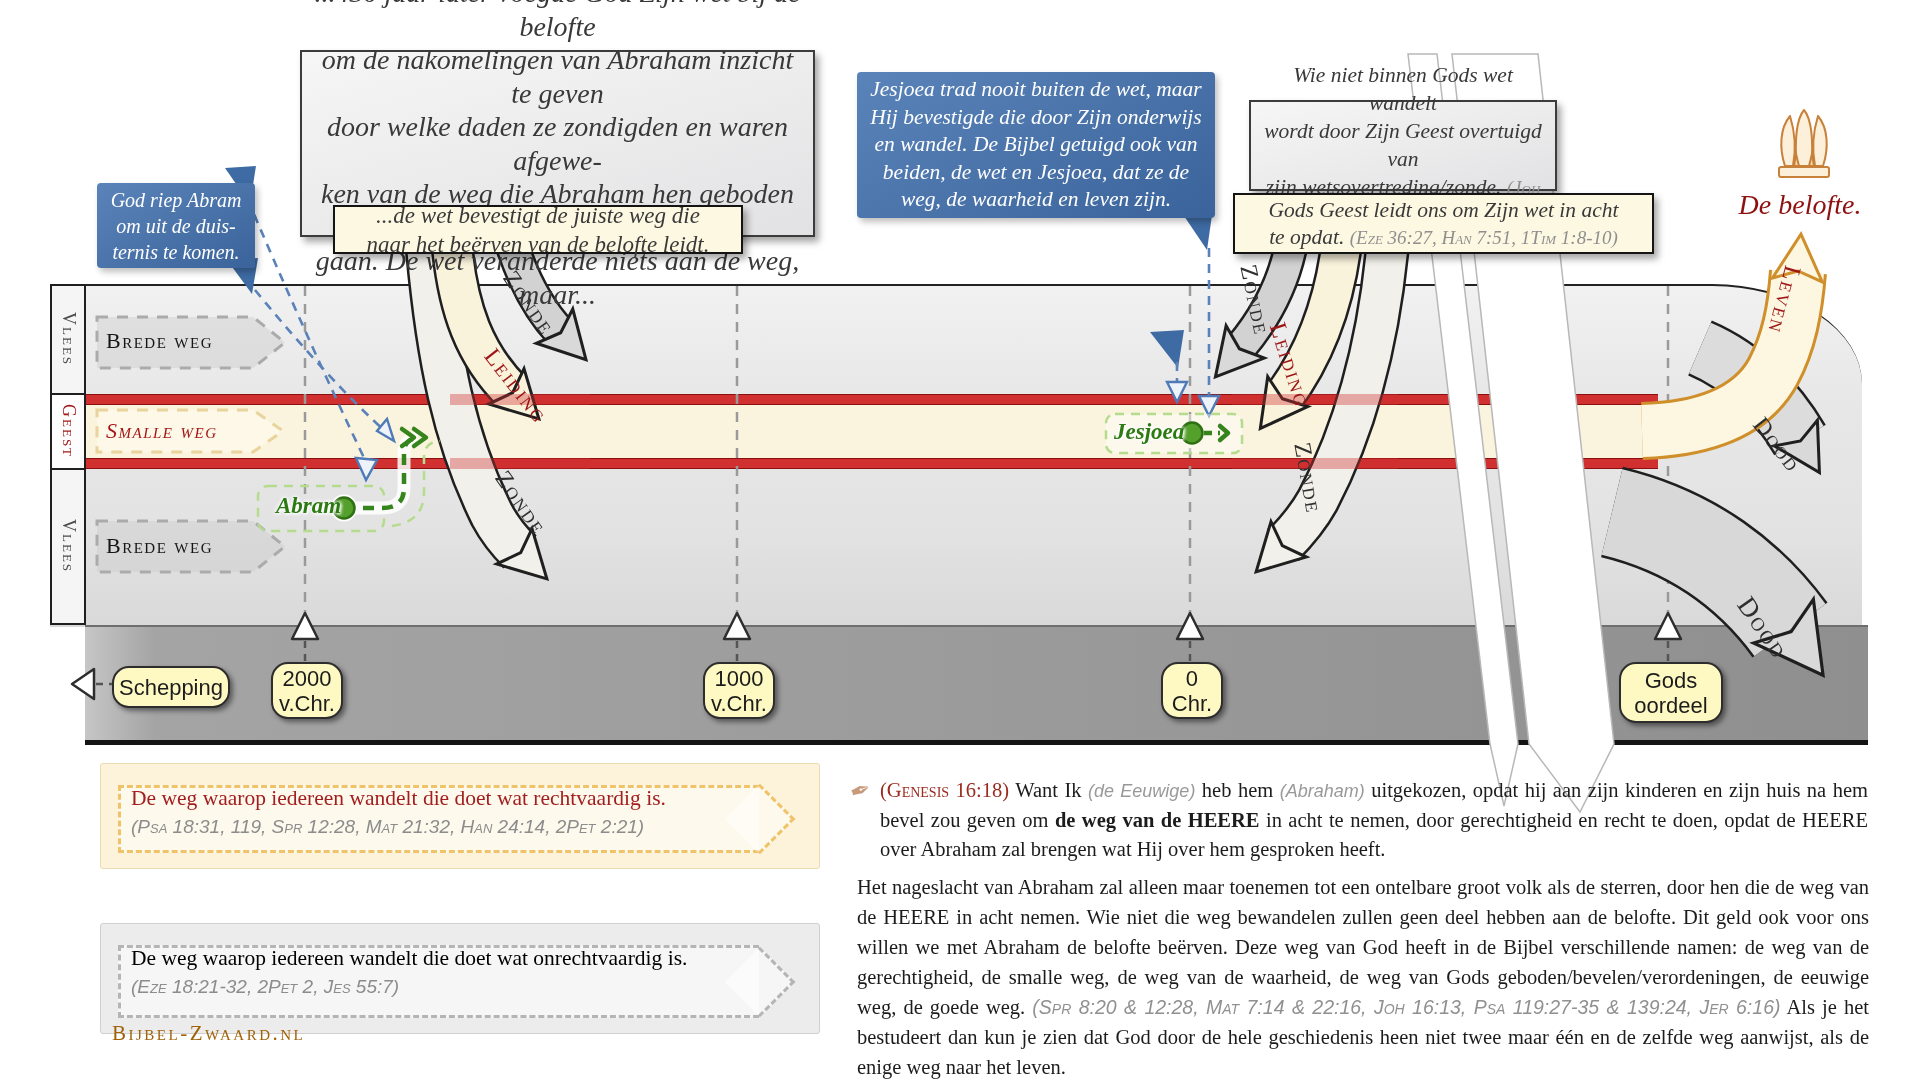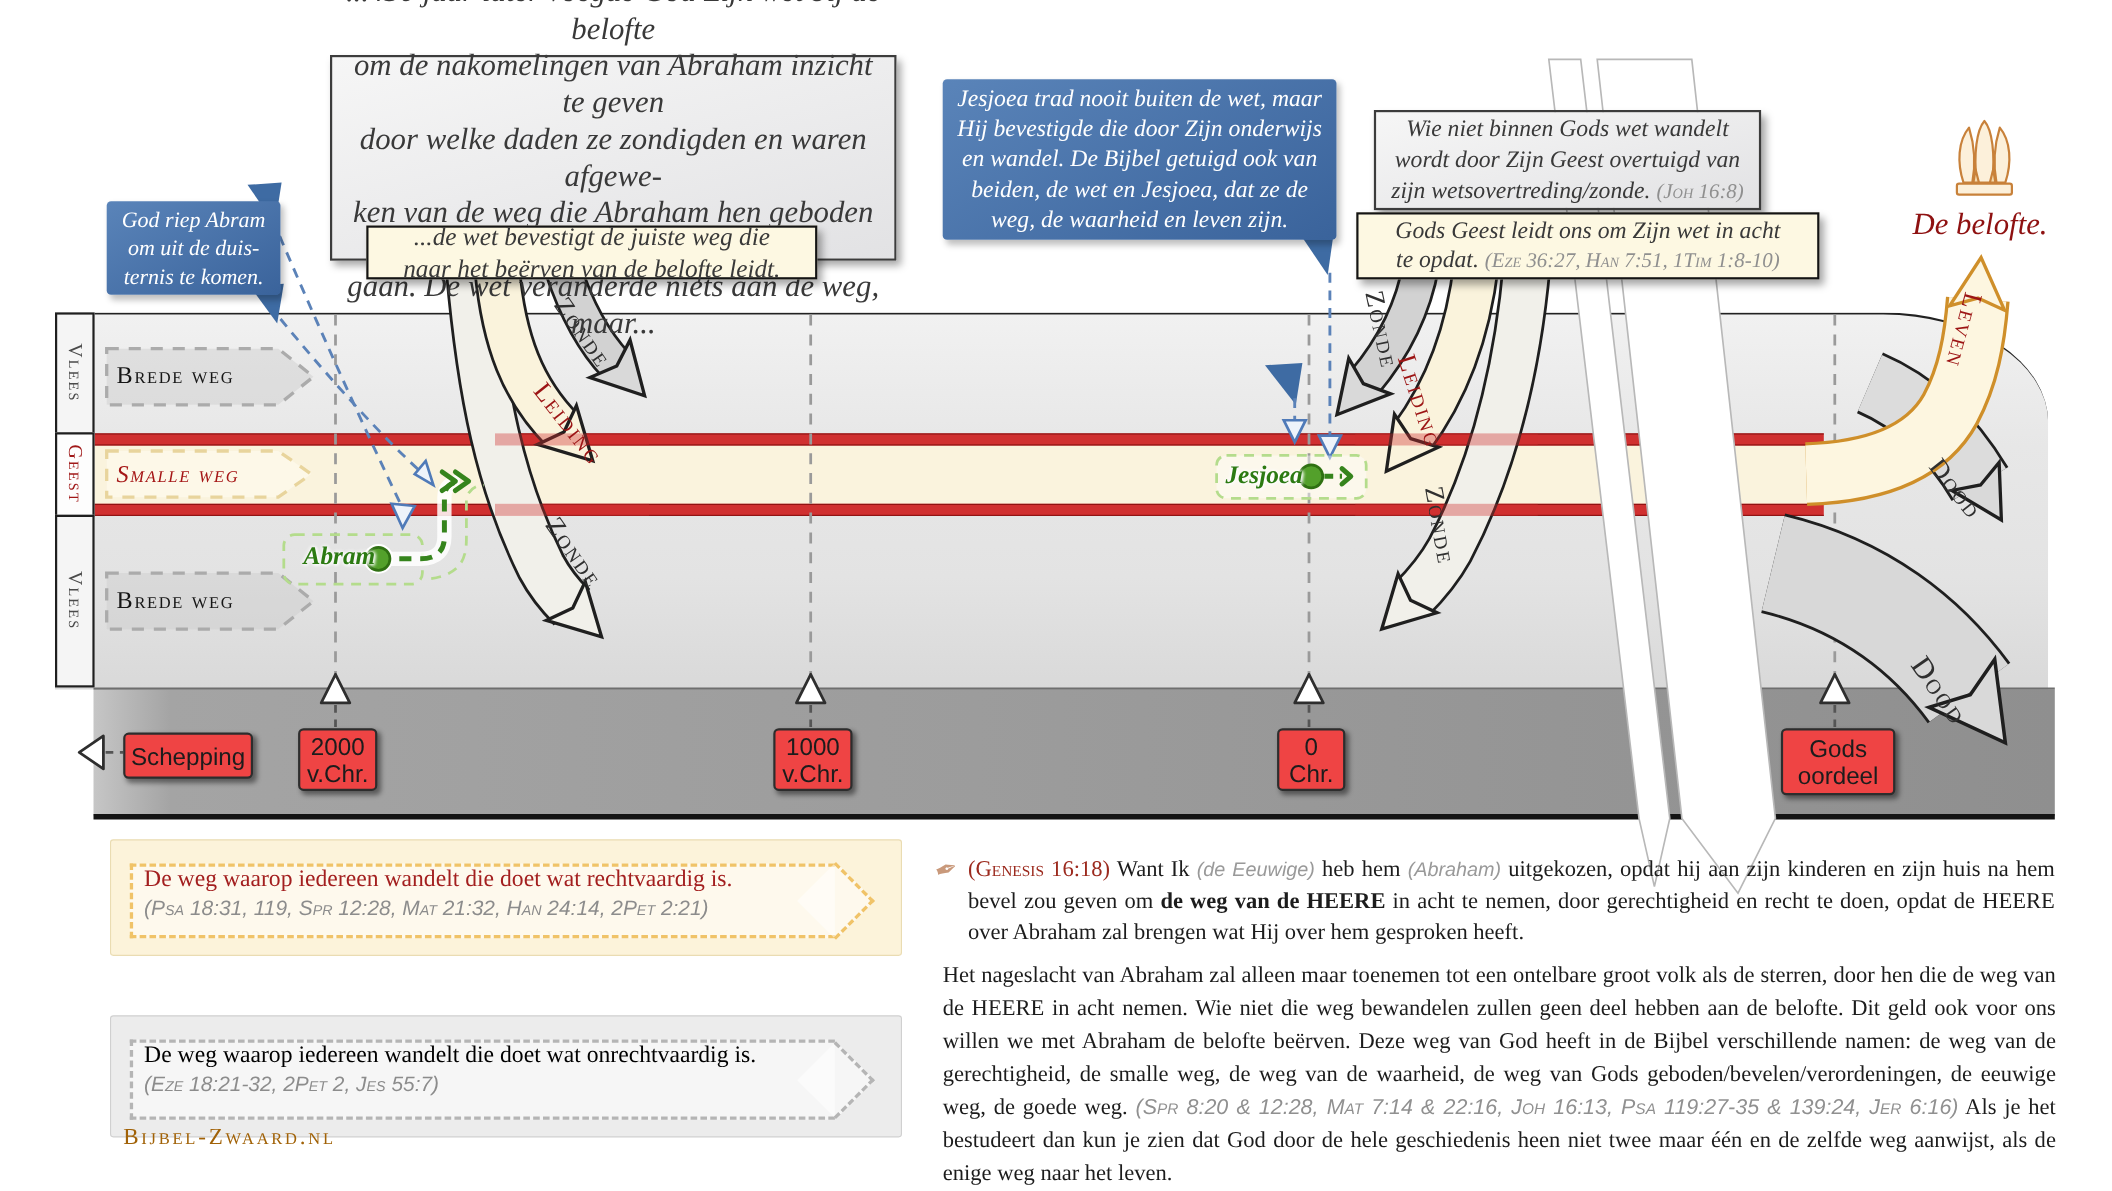"Wie niet binnen Gods wet" div.abs { width: 352px -> 308px }
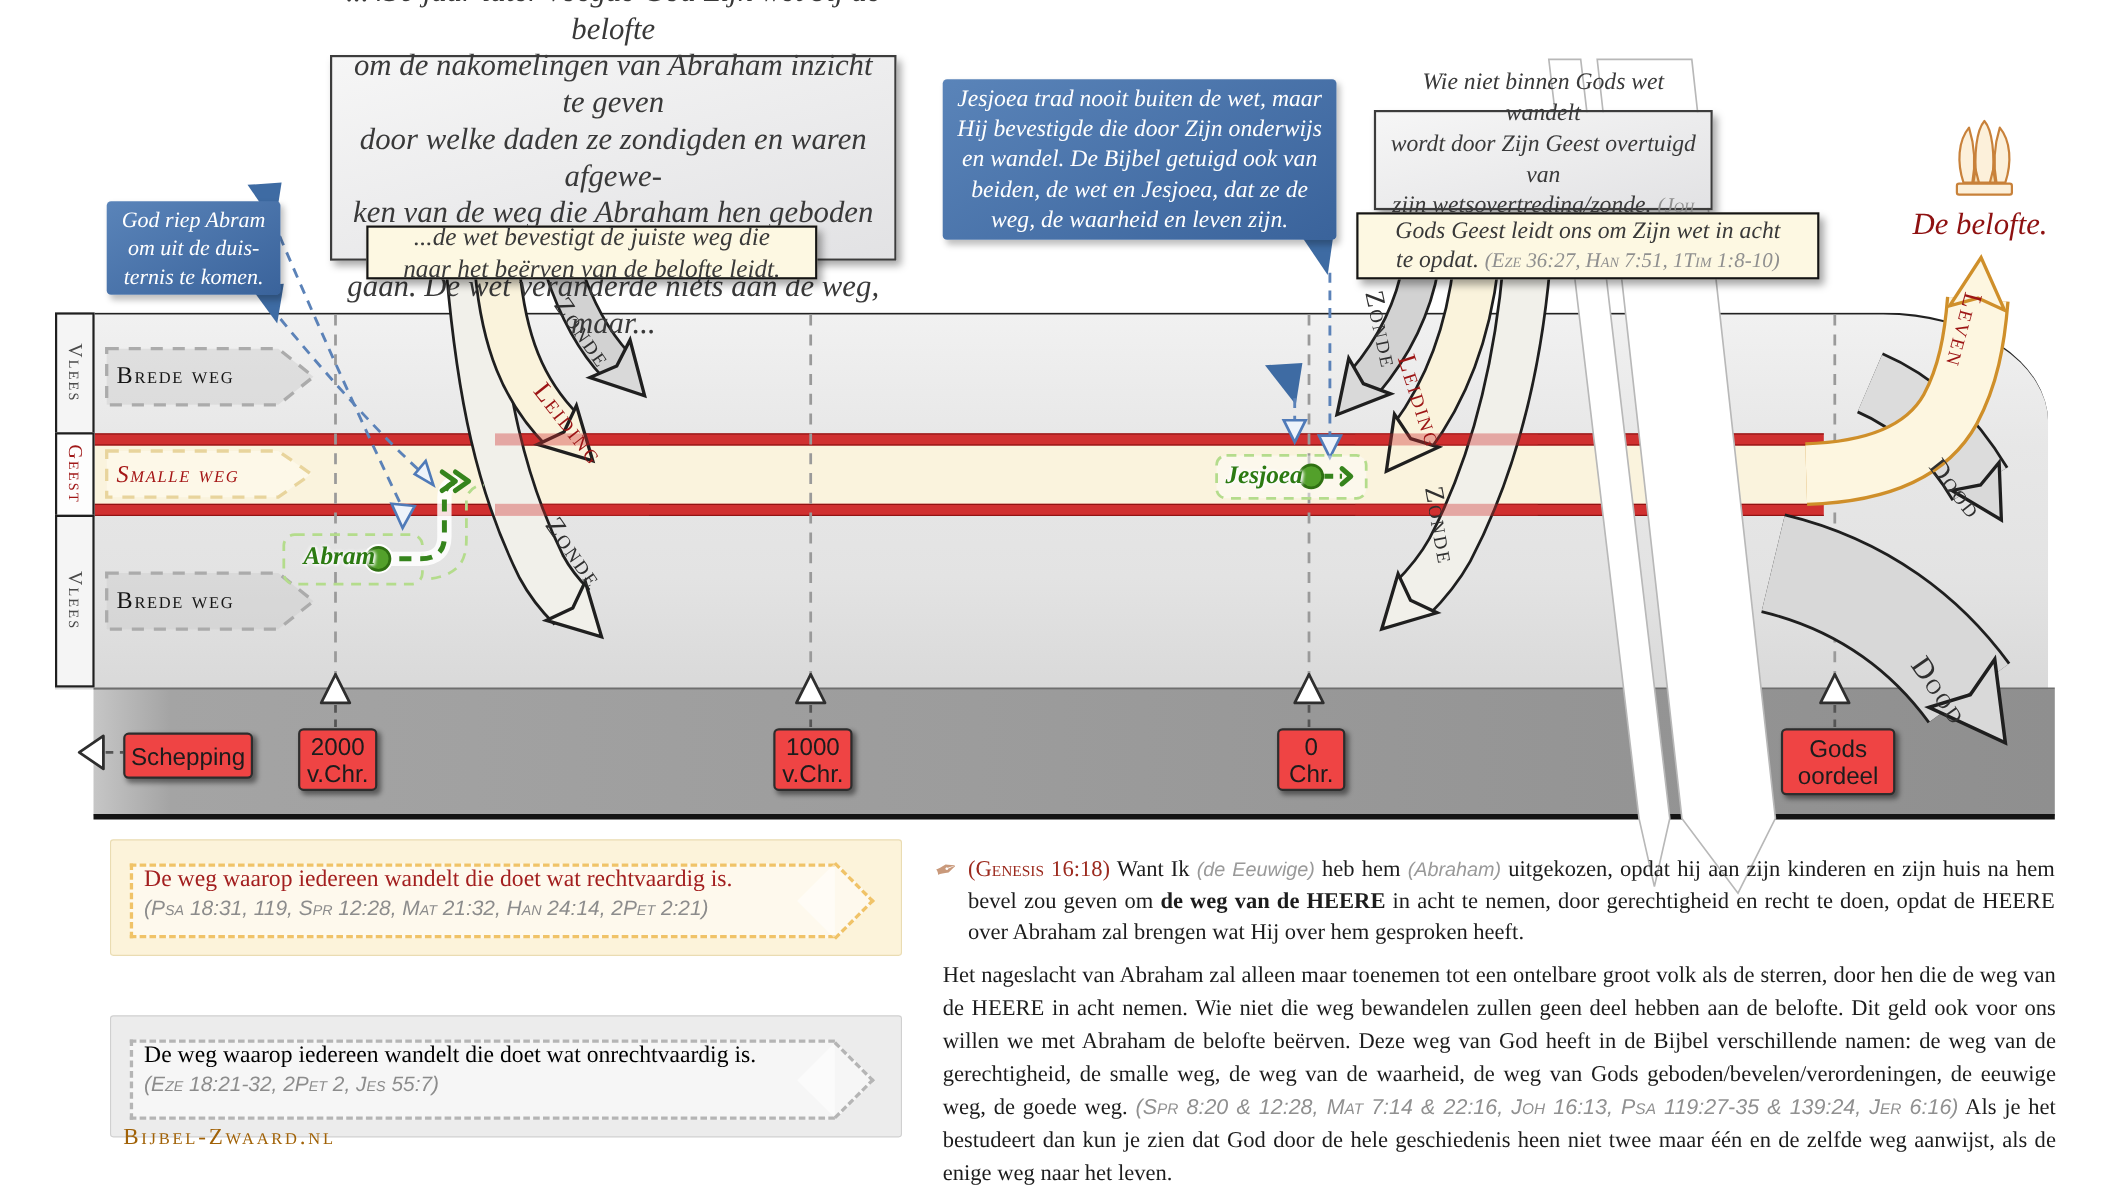"Schepping" .tbox { background: #ef4444 -> #fef9c3; border-radius: 5px -> 17px }
